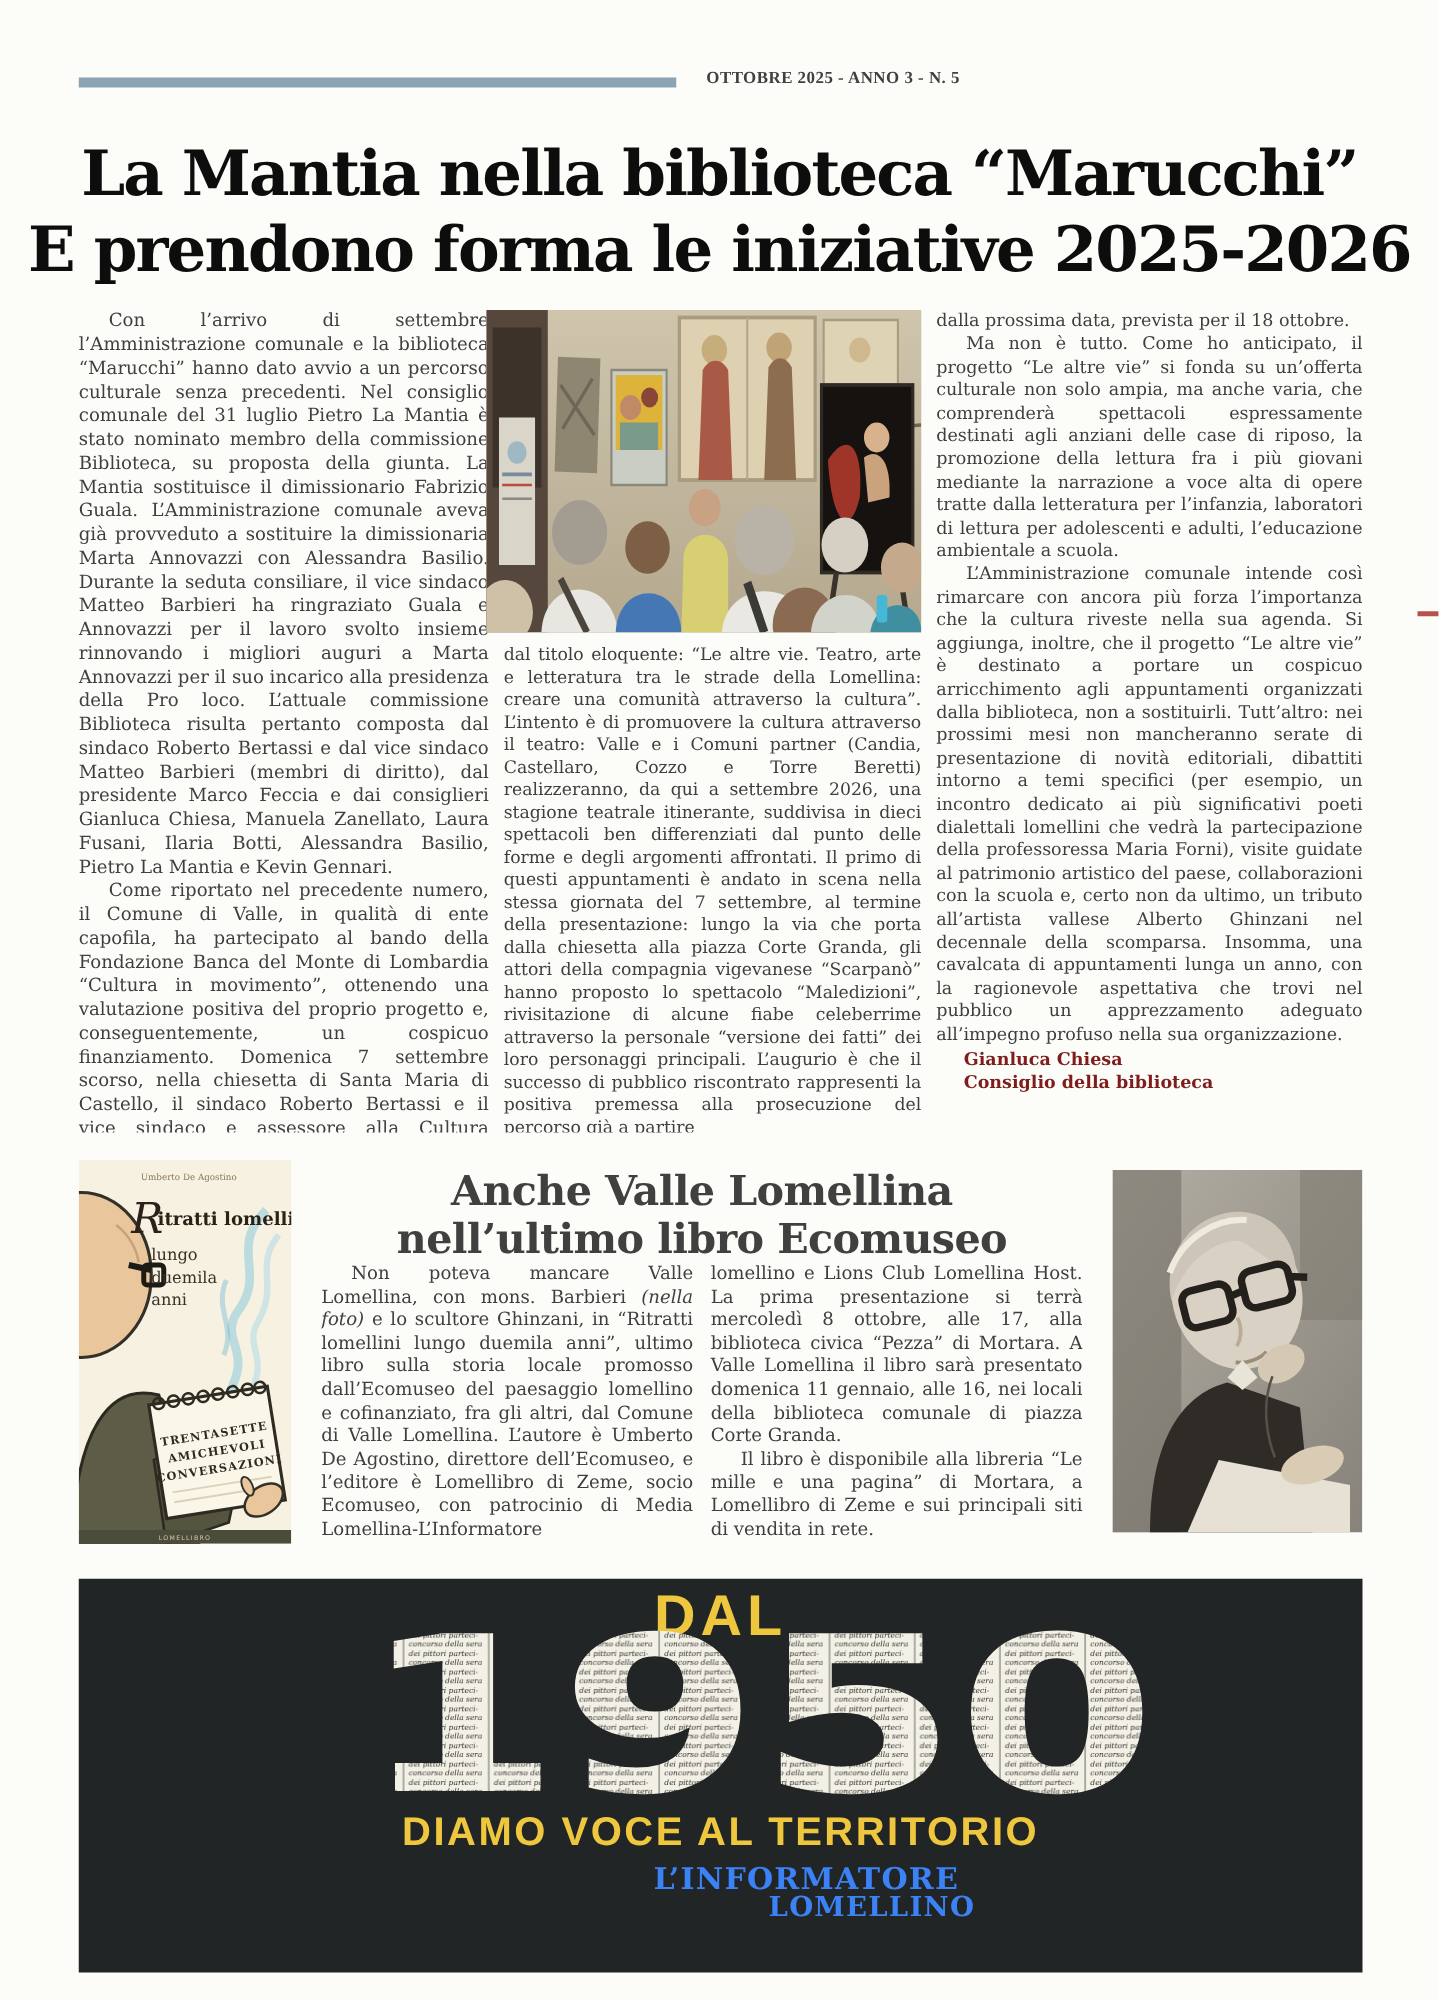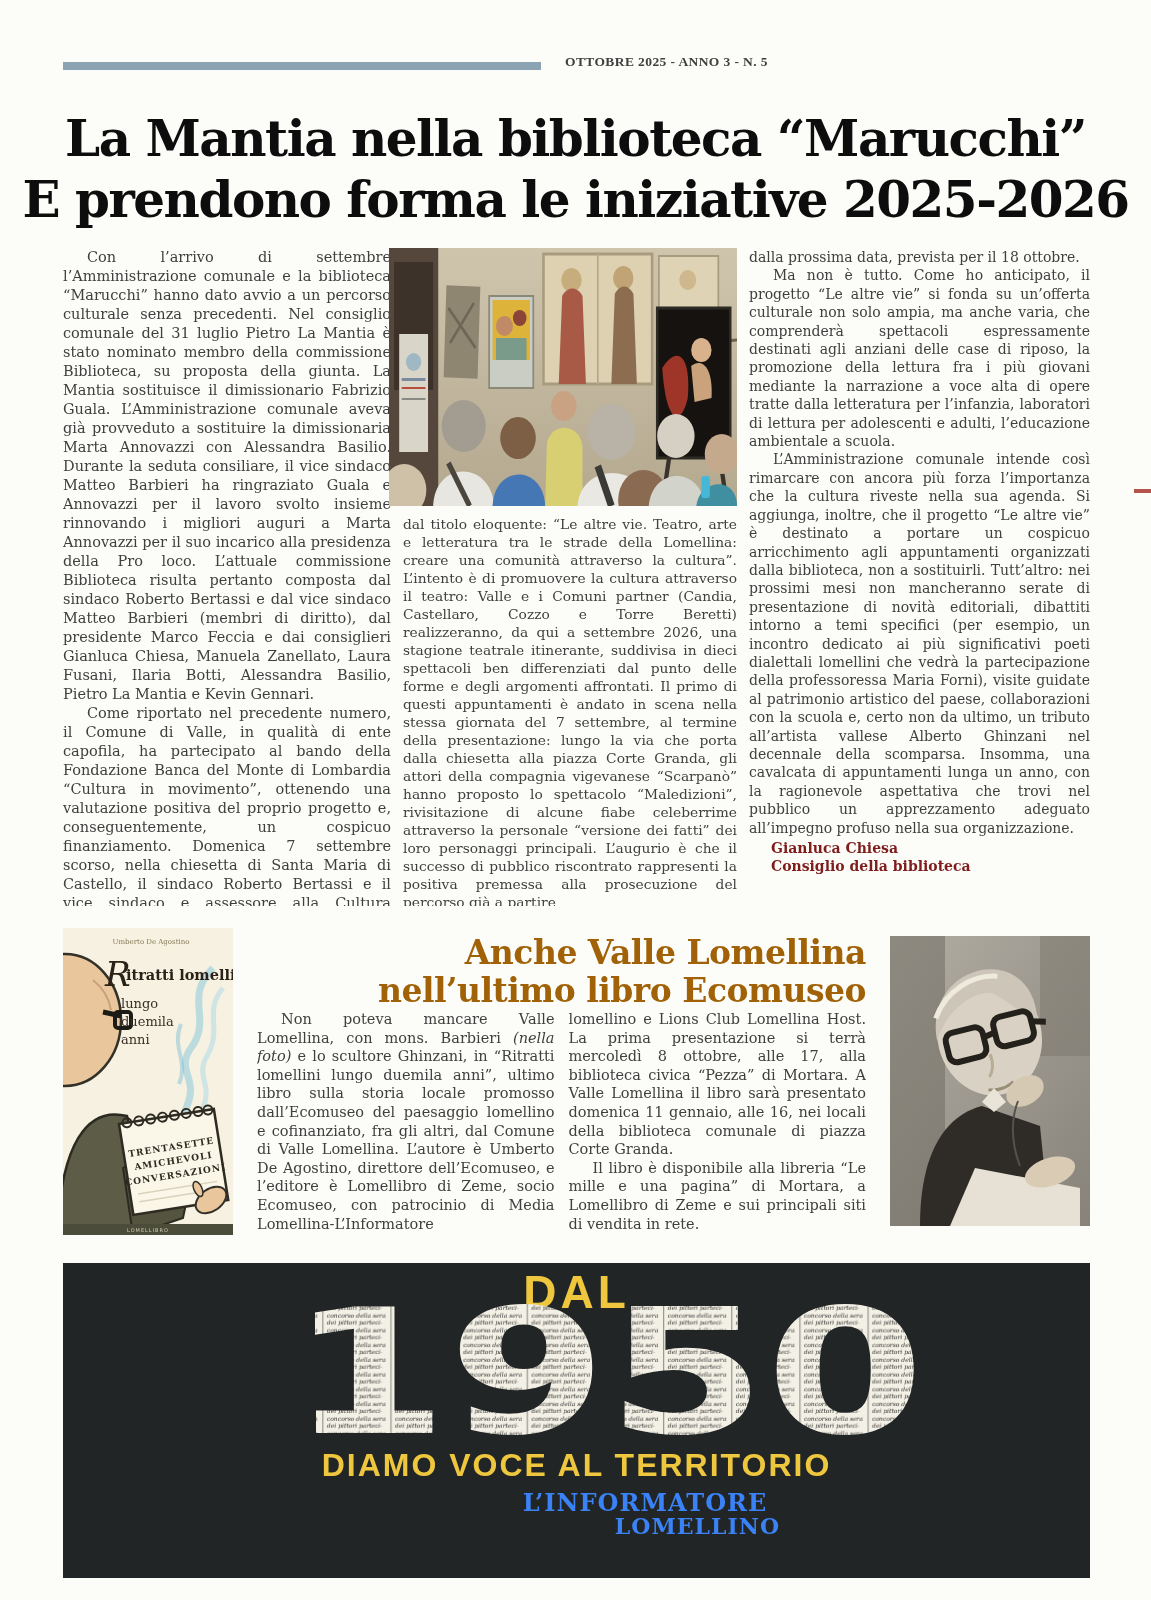"Anche Valle Lomellina" .art2-title { color: #a16207 -> #404040; text-align: right -> center }
